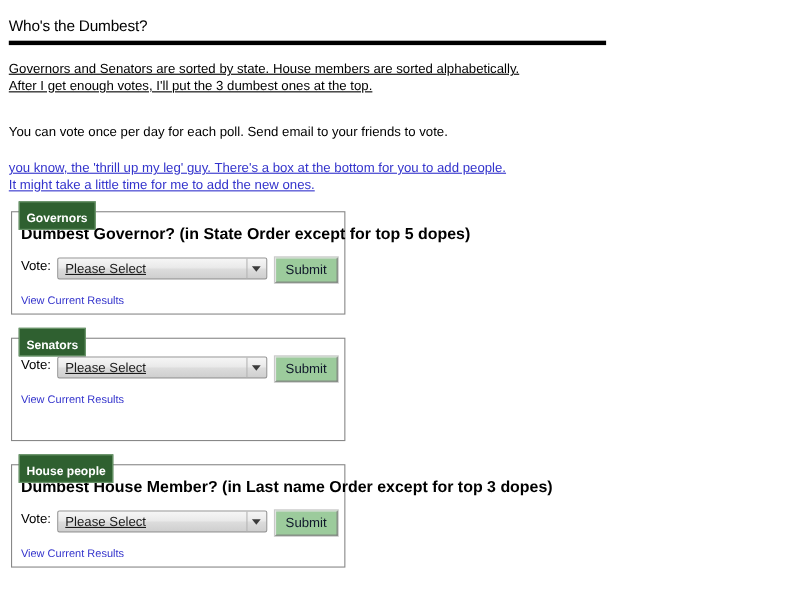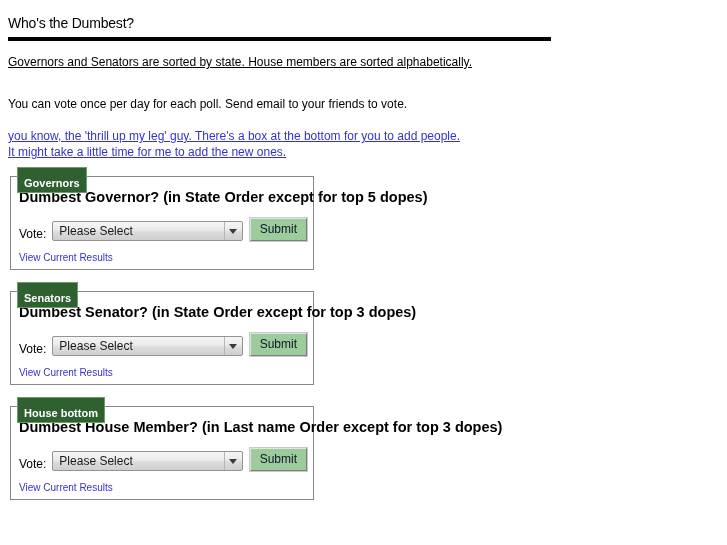"After I get enough votes," span.ln { html: none -> <span>After I get enough votes, I'll put the 3 dumbest ones at the top.</span> }
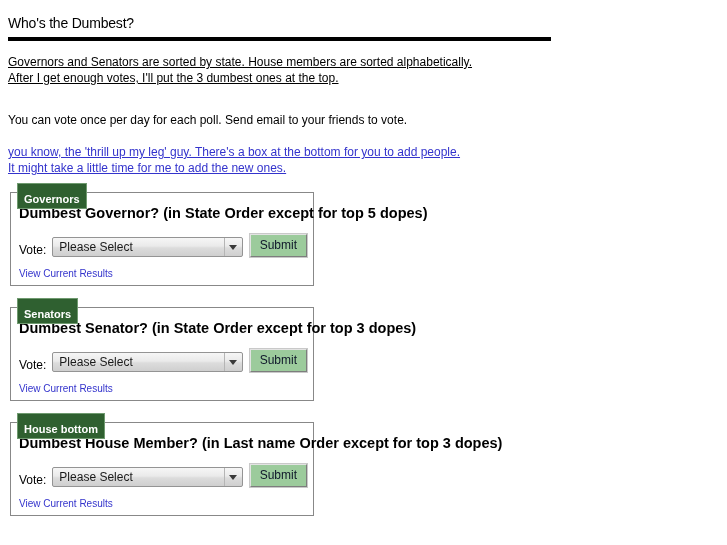"Vote:" .vote-row { align-items: flex-end -> flex-start }
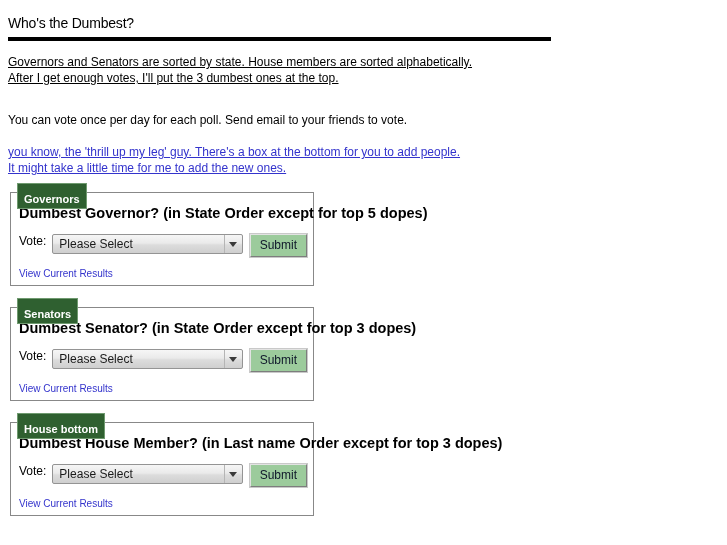"Please Select" .select { text-decoration: none -> underline }
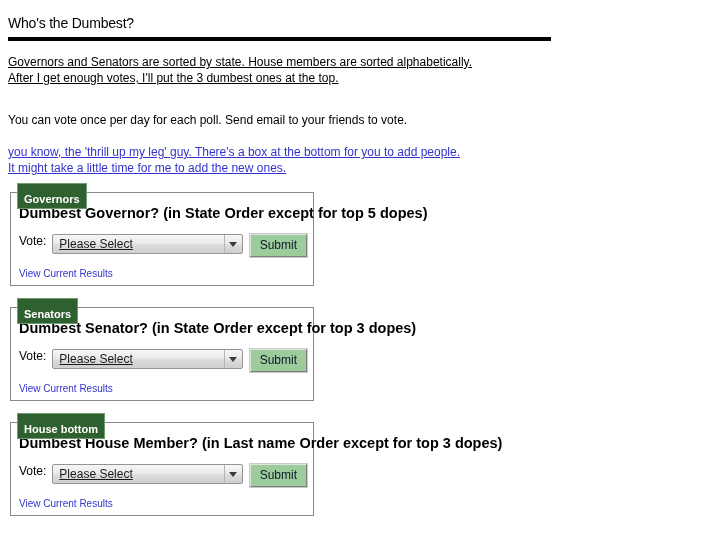"Dumbest Senator? (in State Order" div.poll-heading { html: <div>Dumbest Senator? (in State Order except for top 3 dopes)</div> -> none }
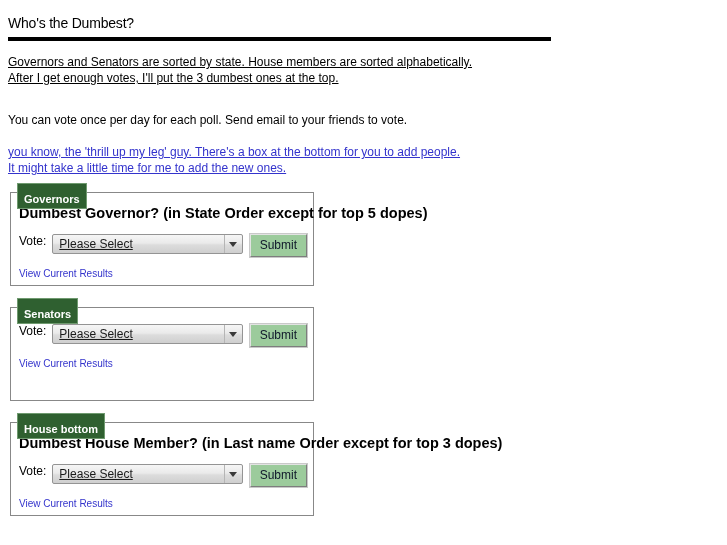"House bottom" div.legend { text: bottom -> people }
